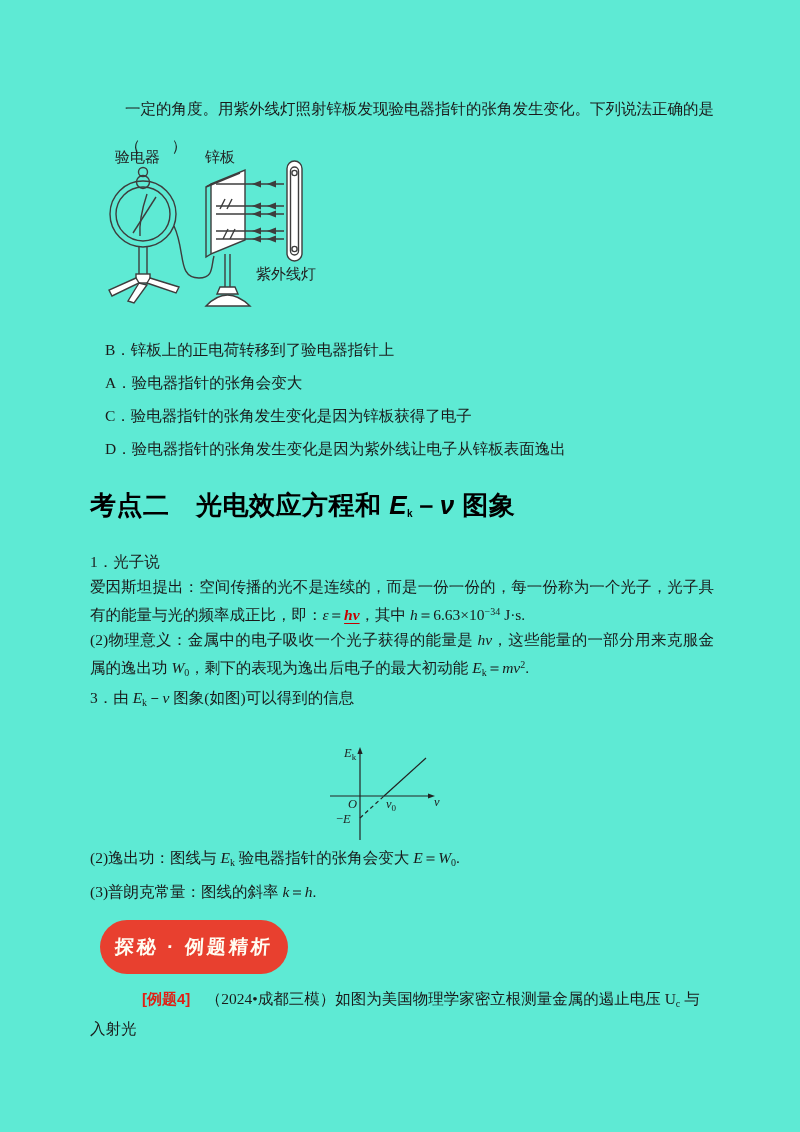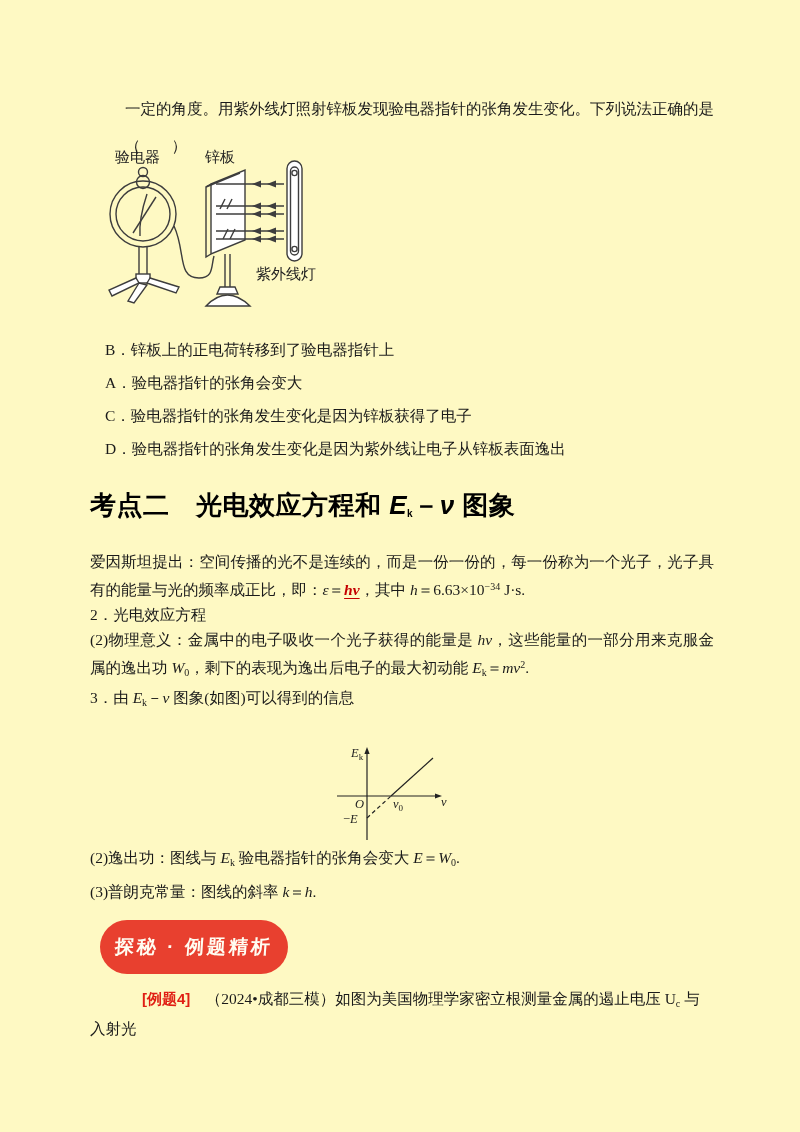"一定的角度。用紫外线灯照射锌板发现验电器指针的张角发生变化。下列说法正确的是" .page { background: #fef9c3 -> #5eead4 }
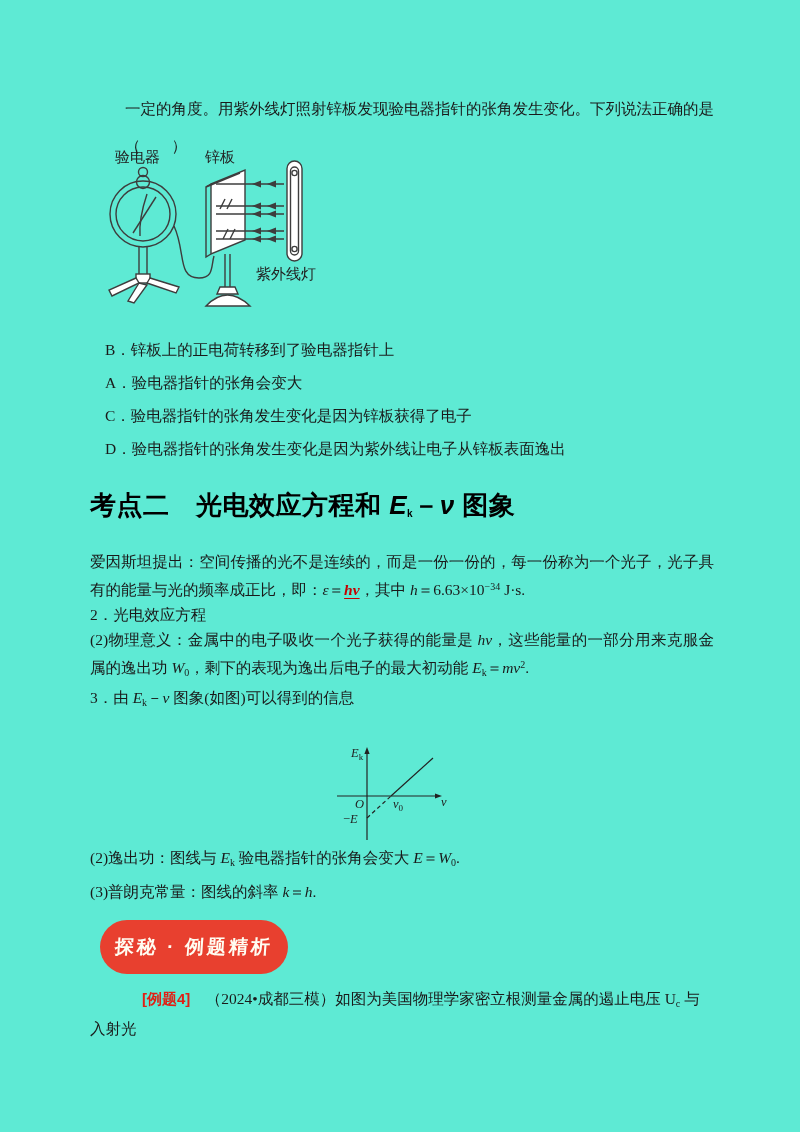"1．光子说" p { html: none -> <p>1．光子说</p> }
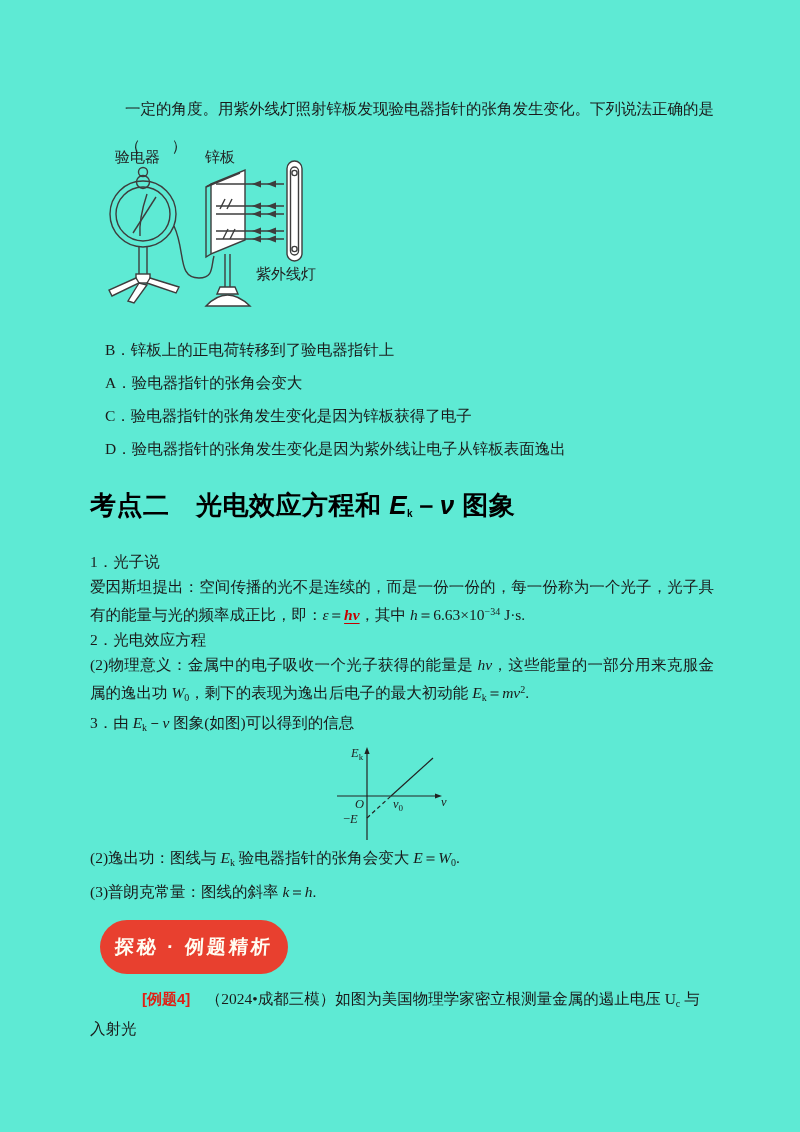"2．光电效应方程" p { html: <p>2．光电效应方程</p> -> none }
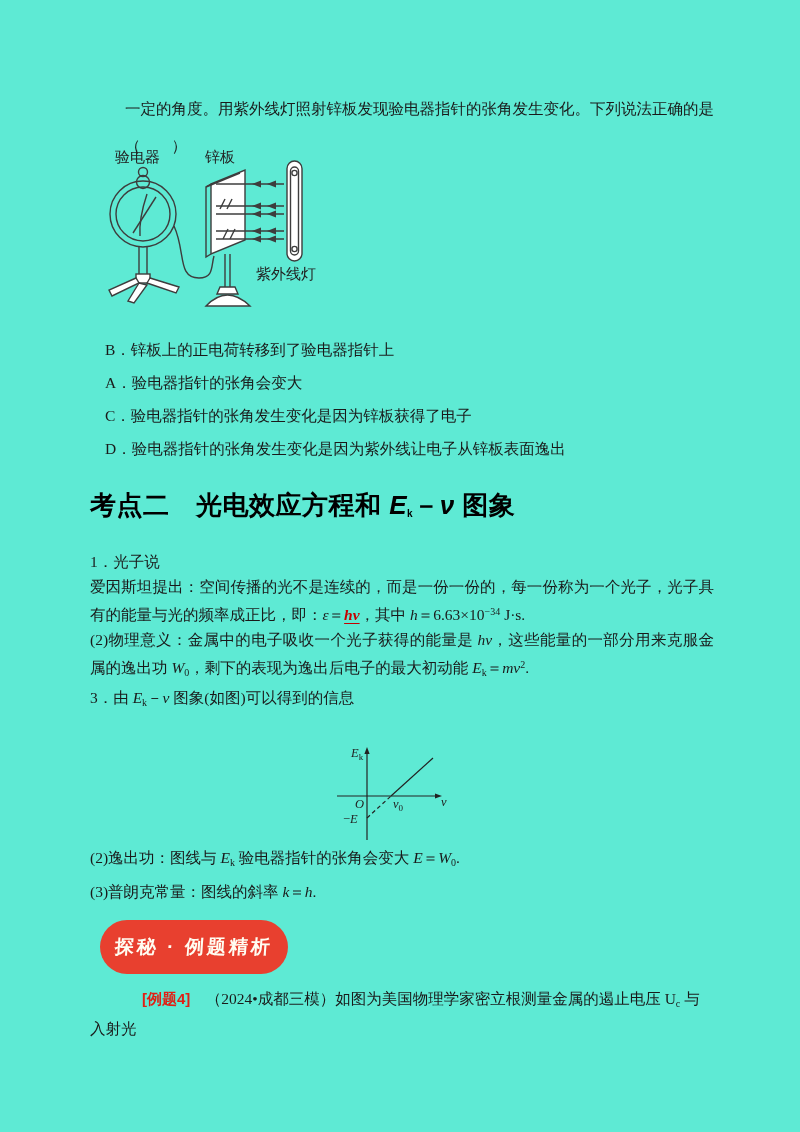"Ek" .graph-wrap { left: 325px -> 318px }
